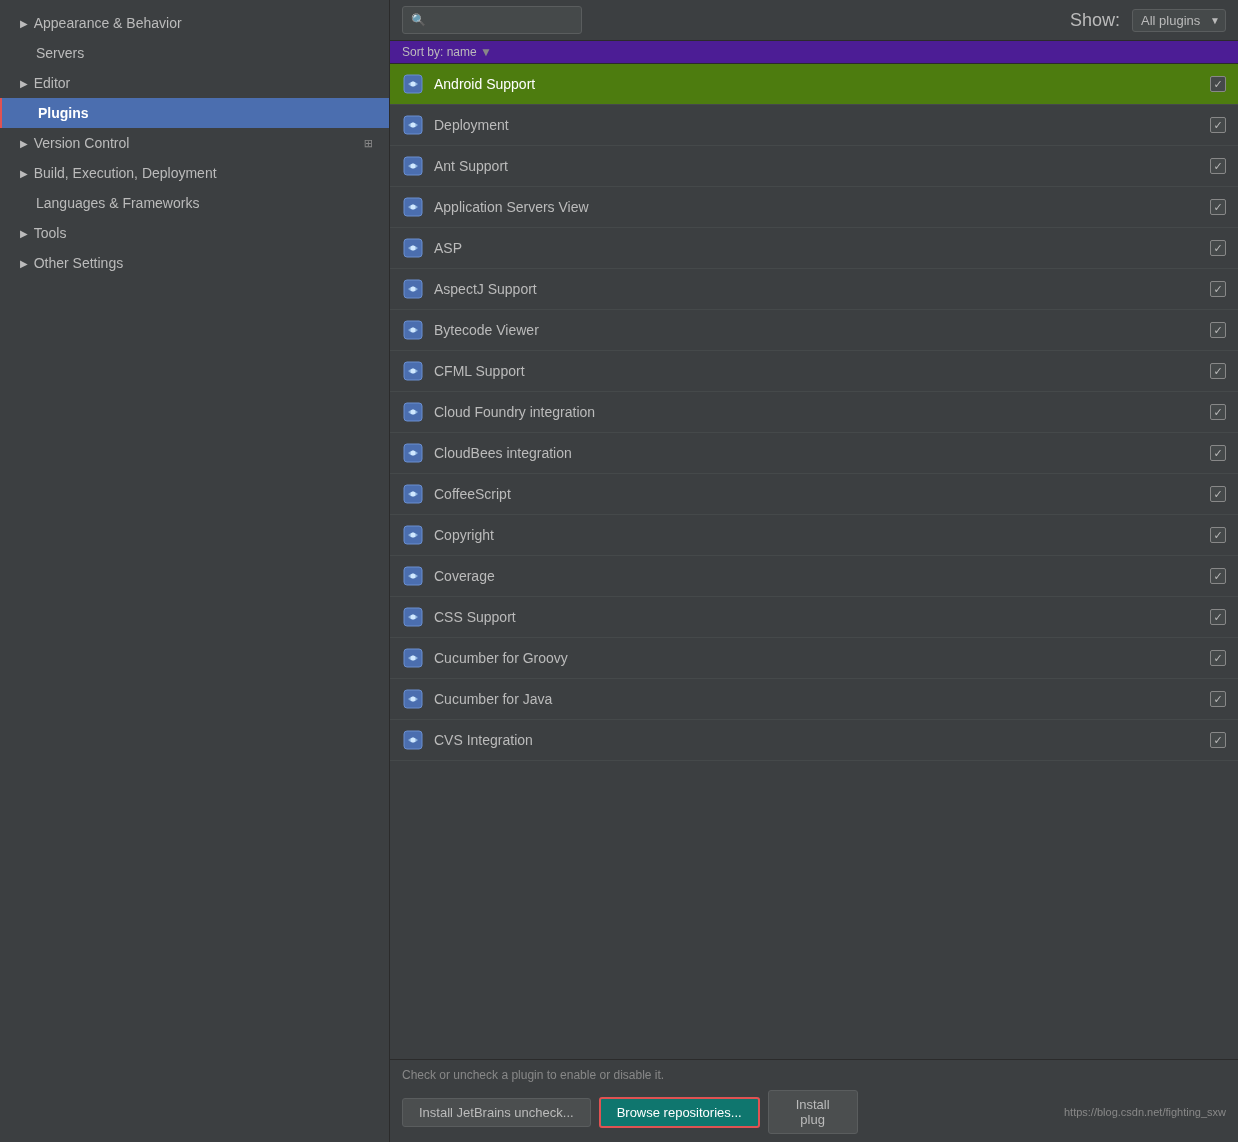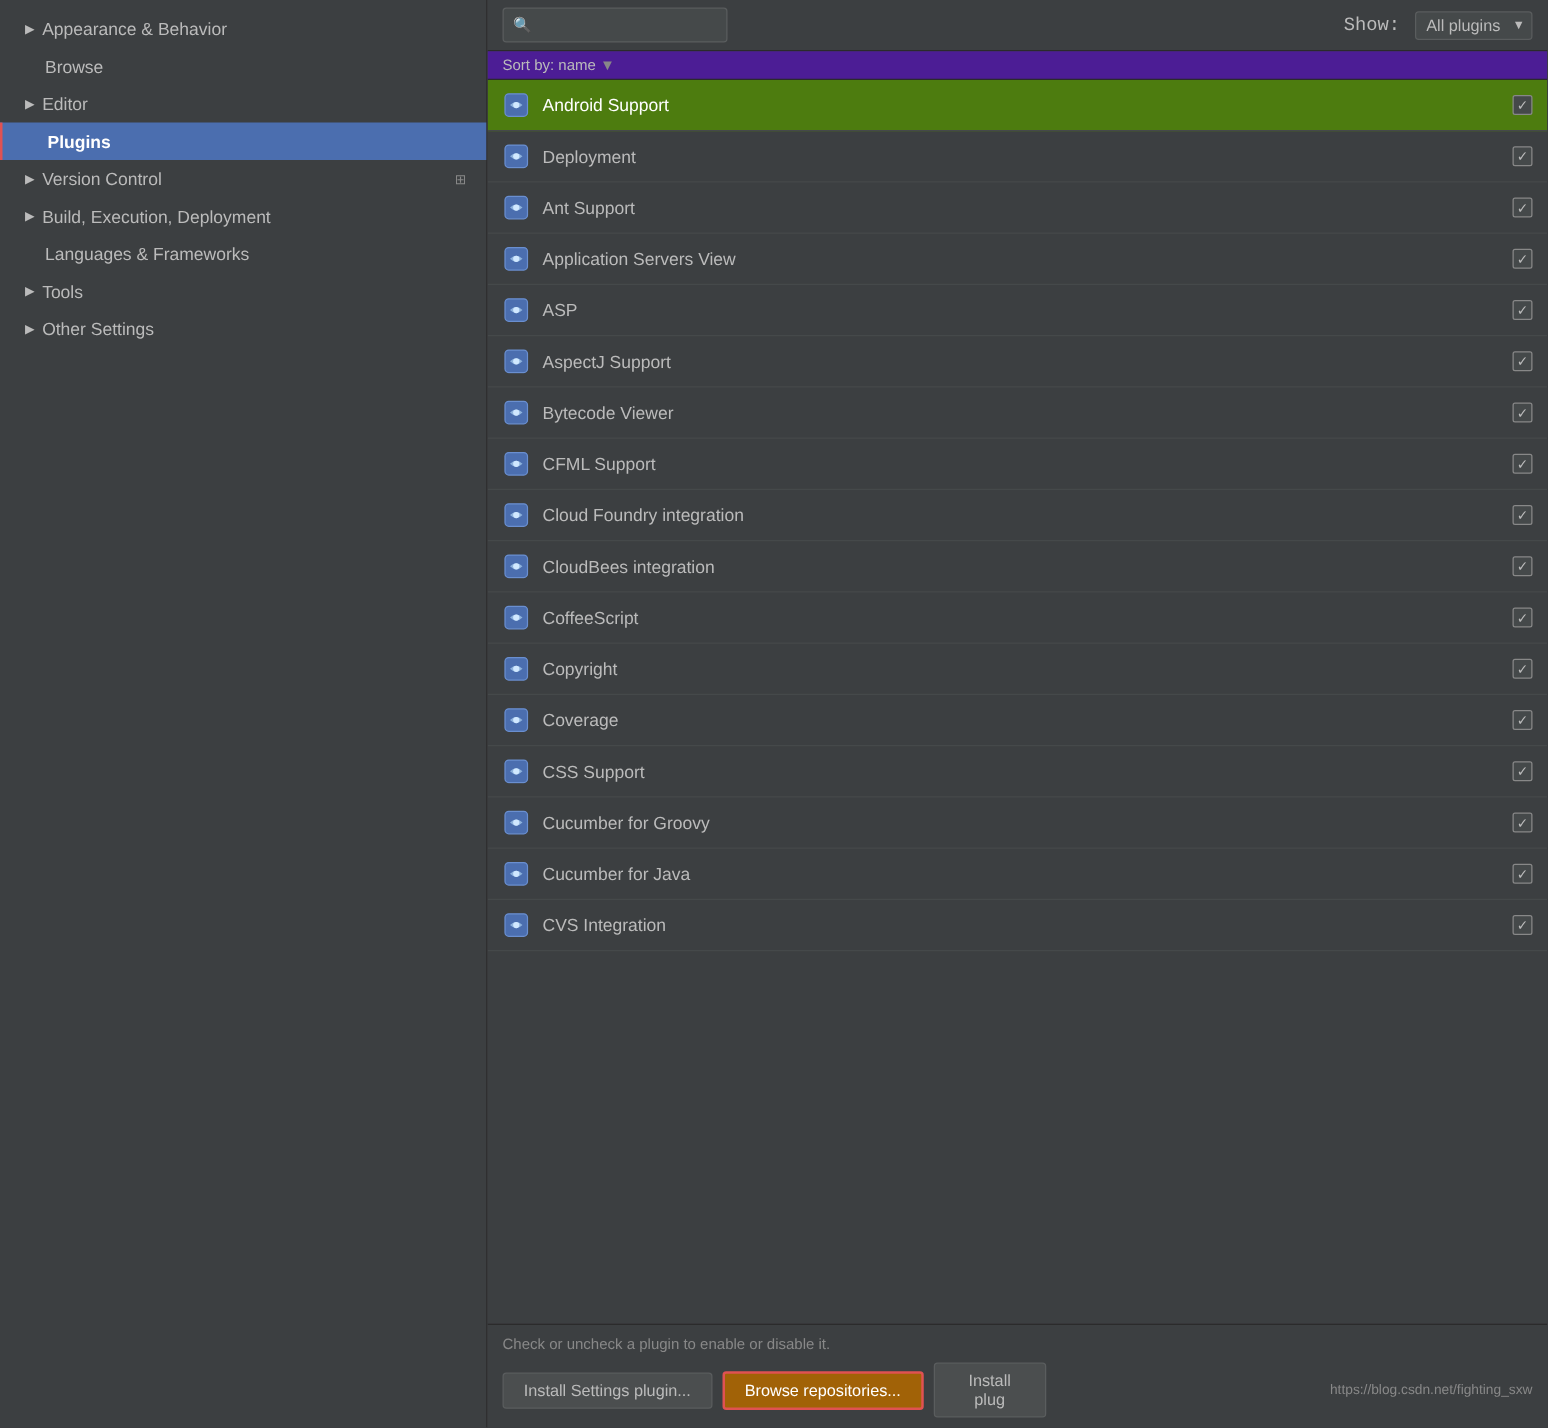"Show:" .show-label { font-family: Liberation Mono, monospace -> none; font-size: 15px -> 18px }
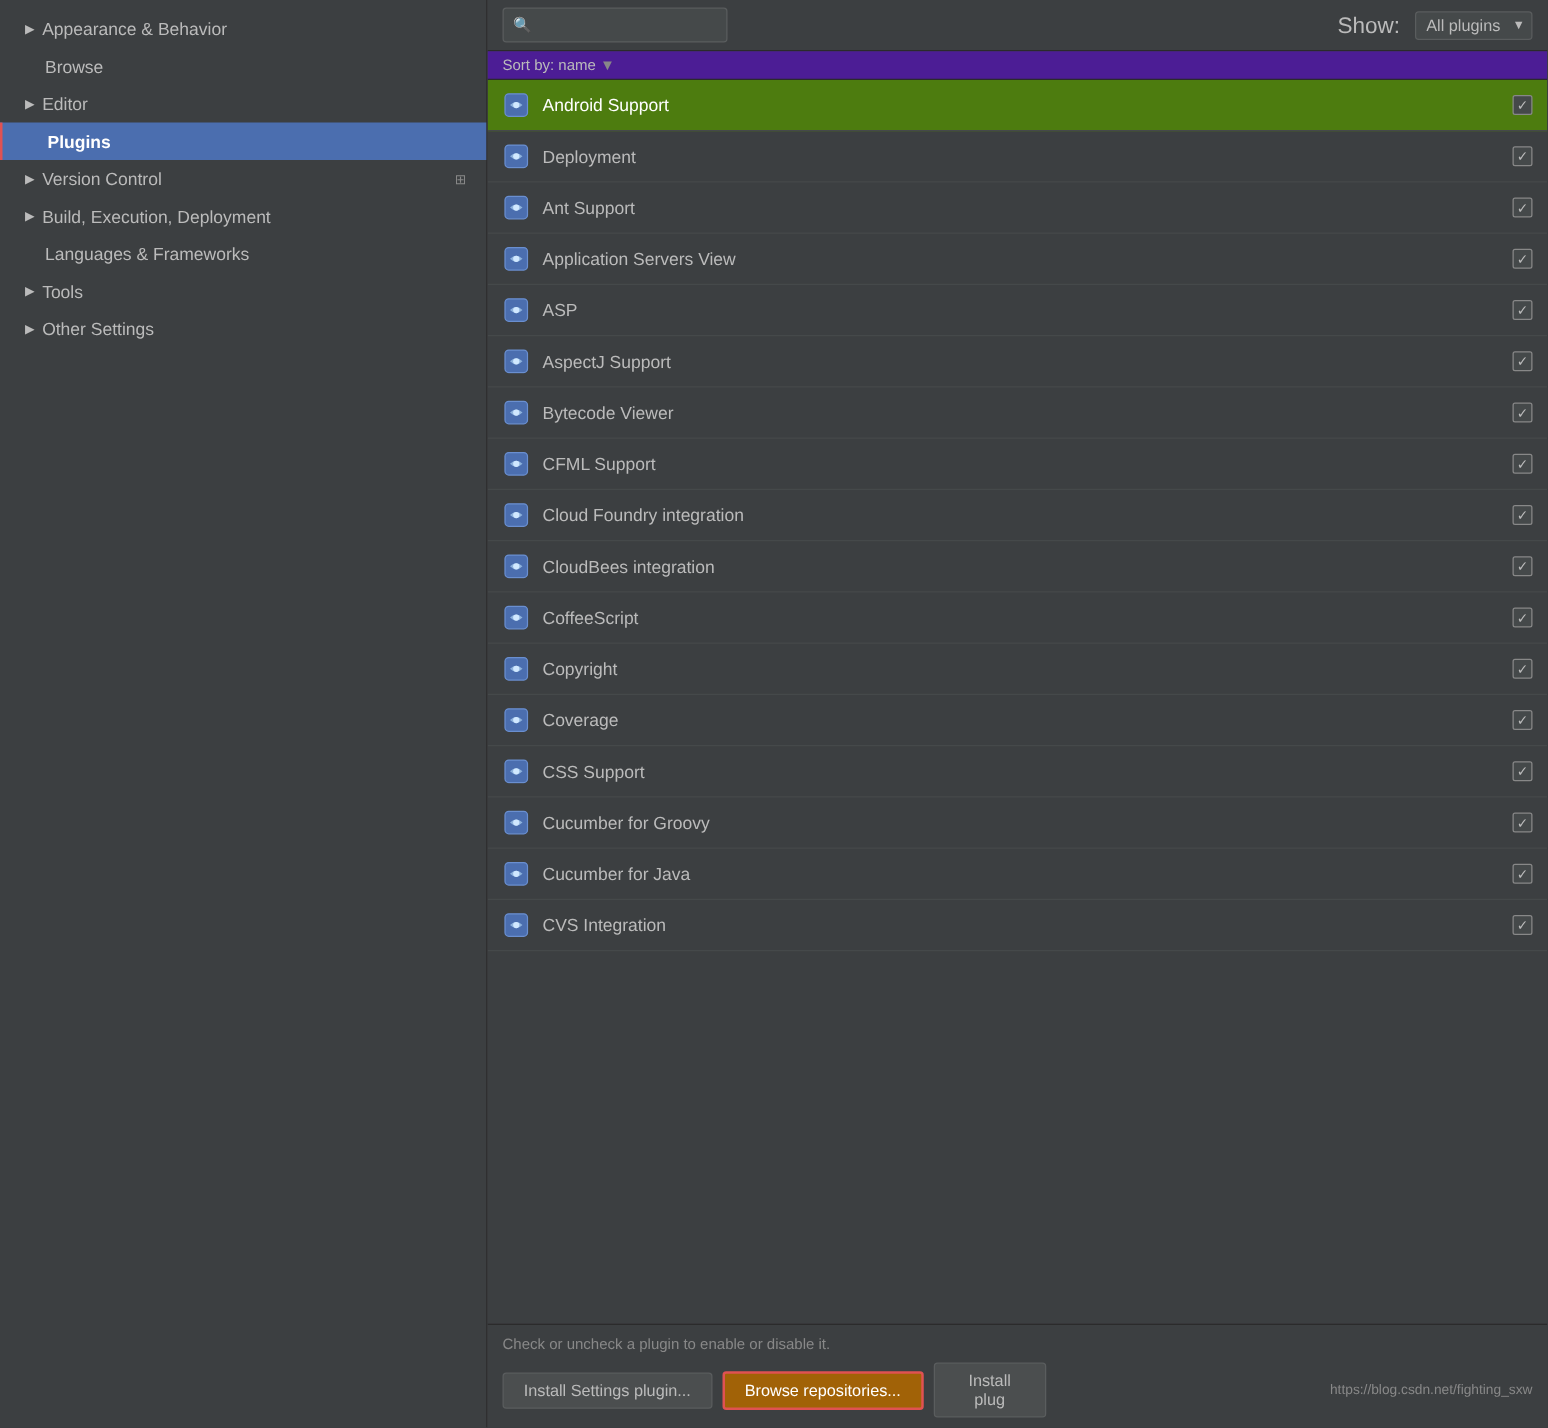"Browse" span { text: Browse -> Servers }
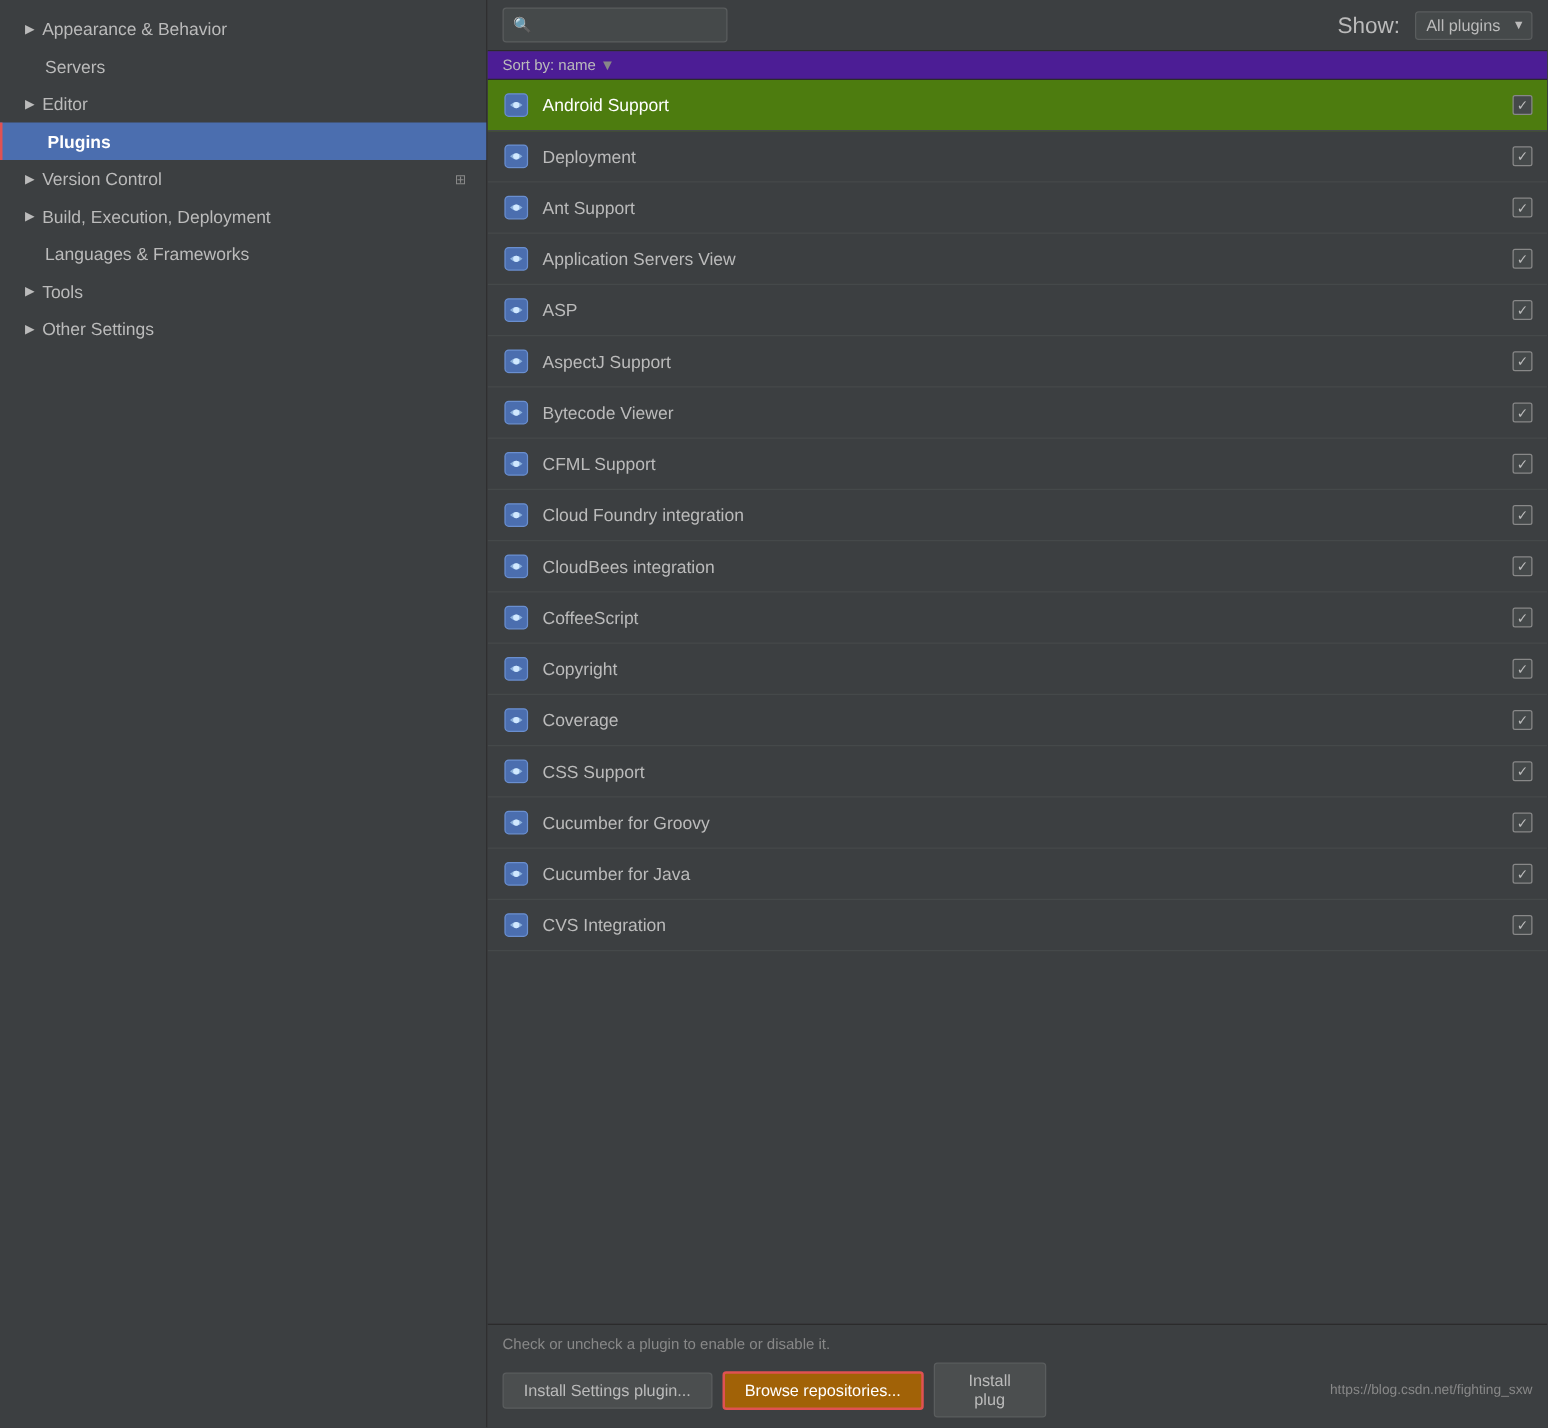"Install Settings plugin..." button.btn { text: Settings plugin -> JetBrains uncheck }
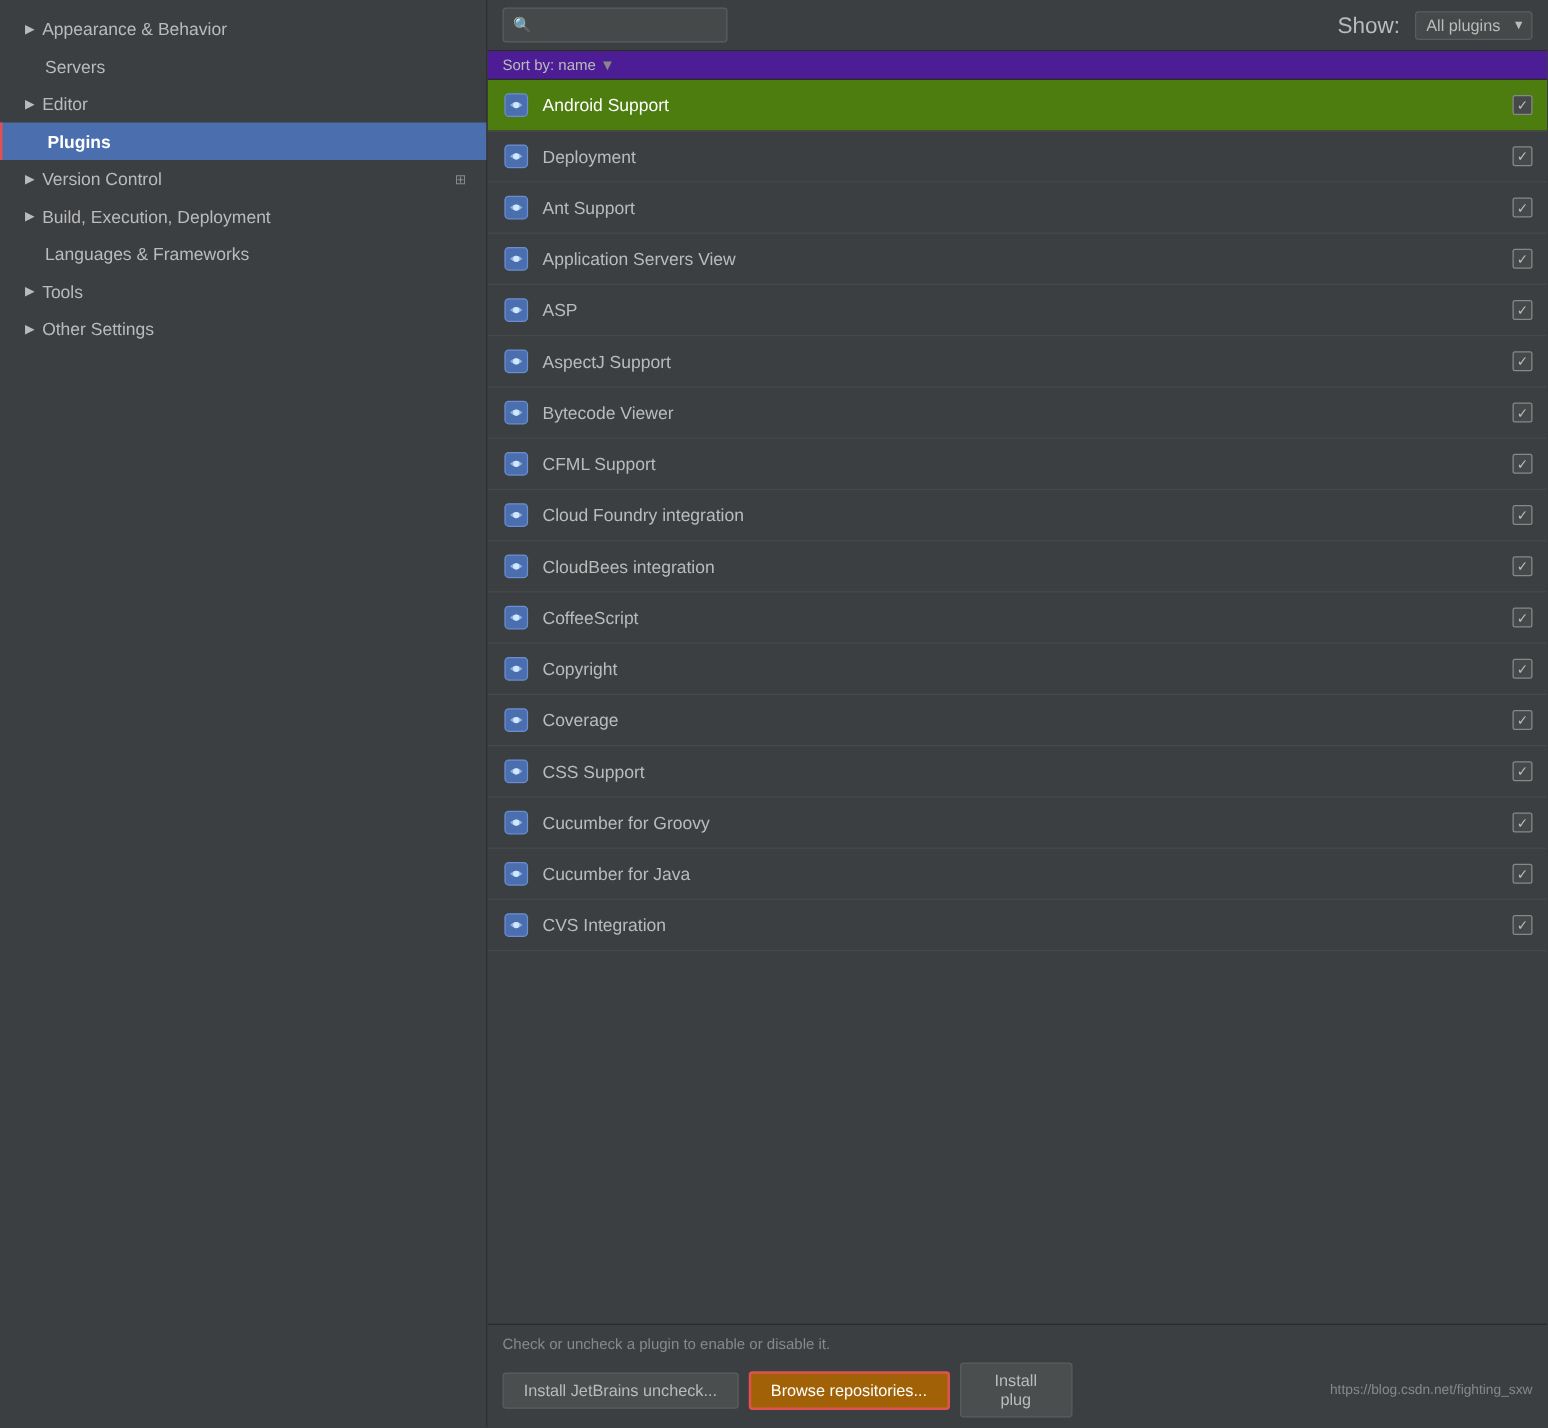"Browse repositories..." .btn.highlighted { background: #a16207 -> #0f766e }
